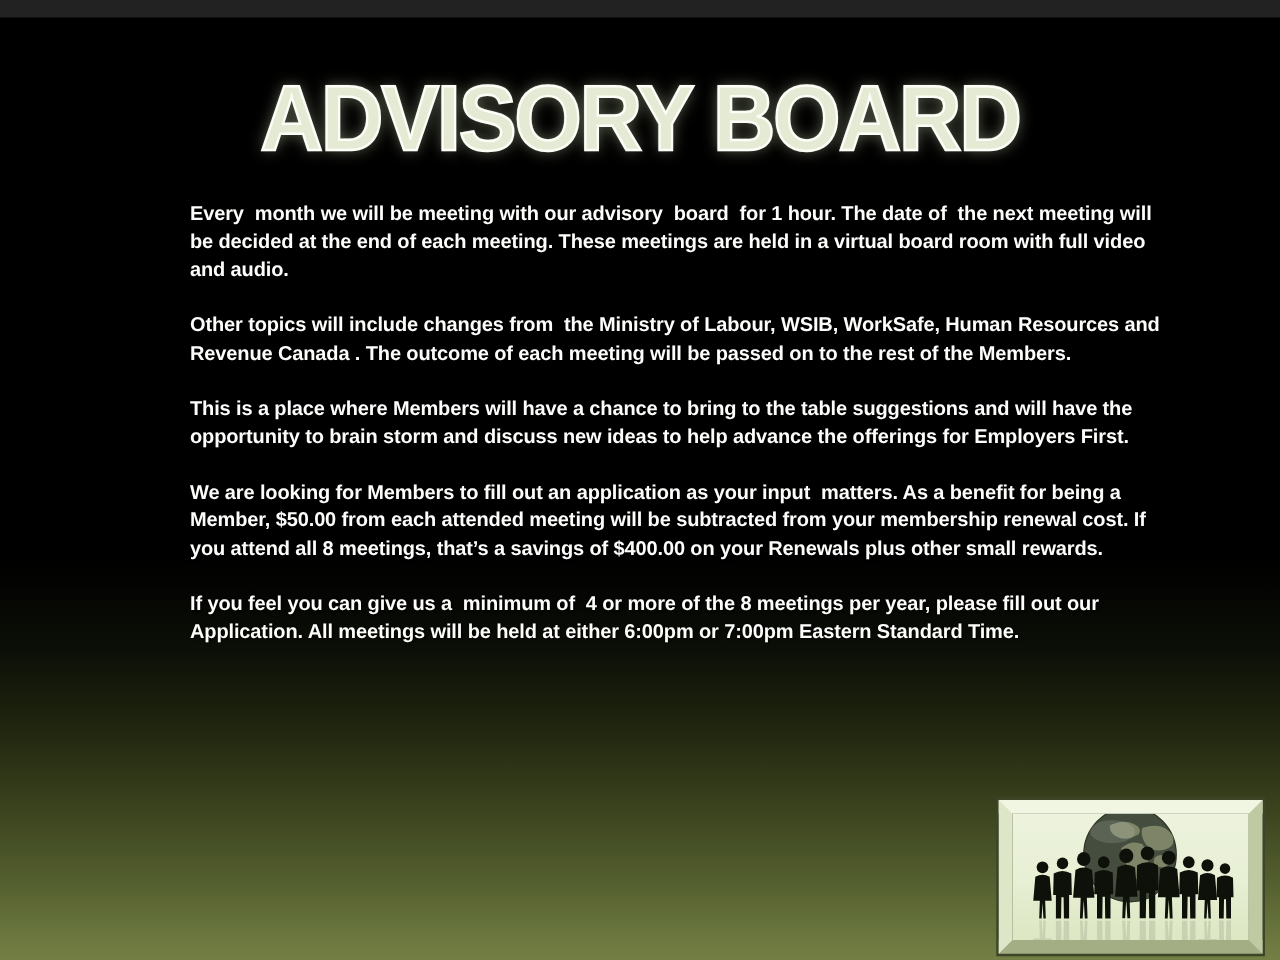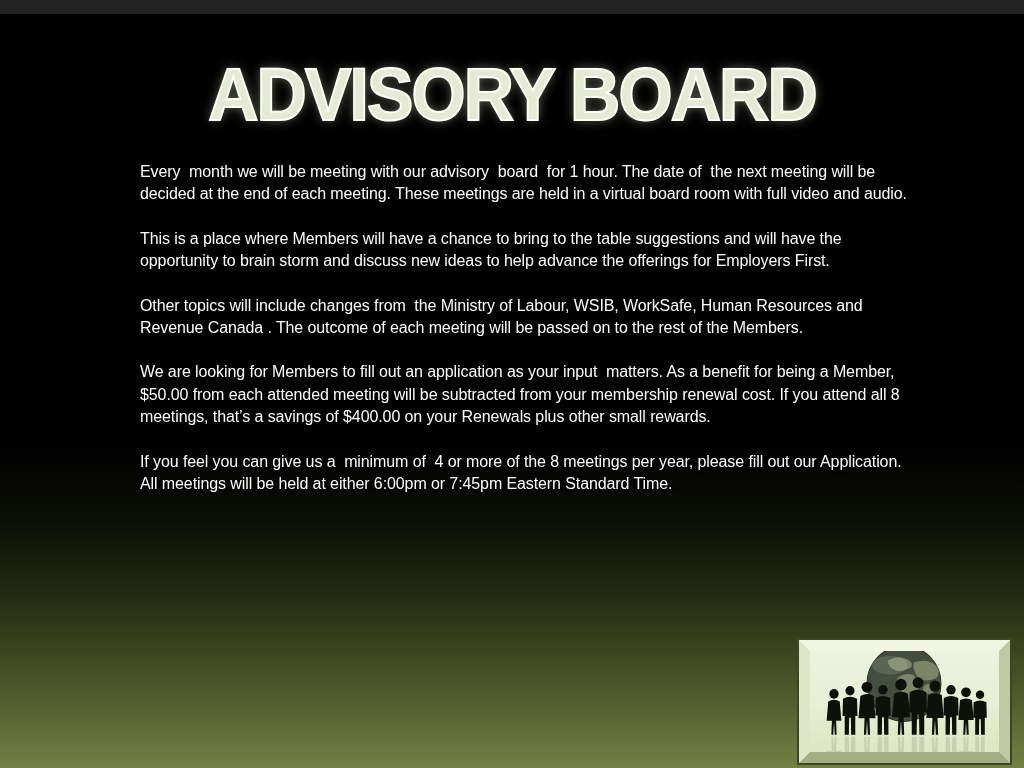"Every month we will be" .body-text { font-weight: 400 -> 700; left: 140px -> 152px }
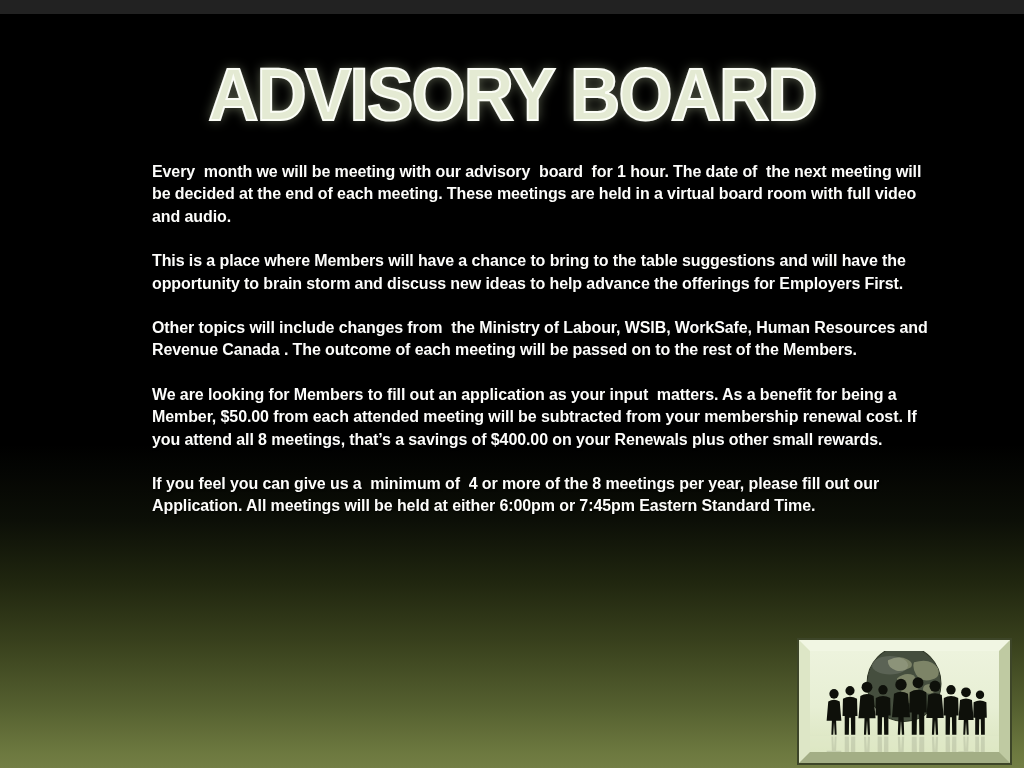"This is a place where" p { order: before "Other topics will include changes" -> after "Other topics will include changes" }
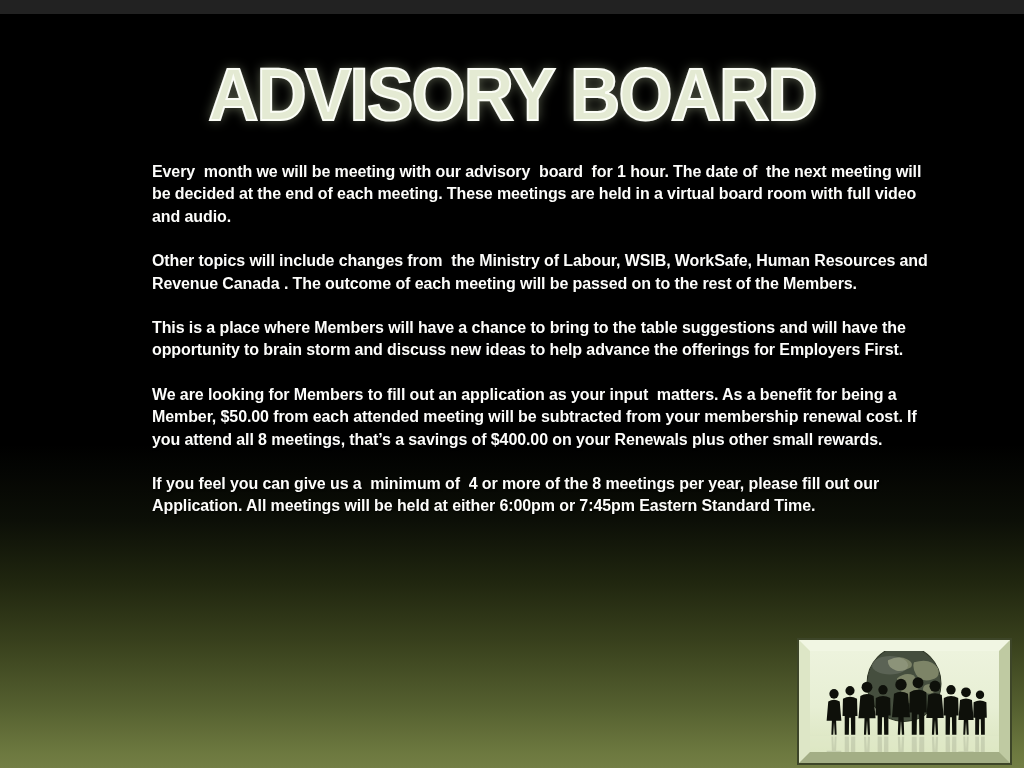"If you feel you can" p { text: 7:45pm -> 7:00pm }
